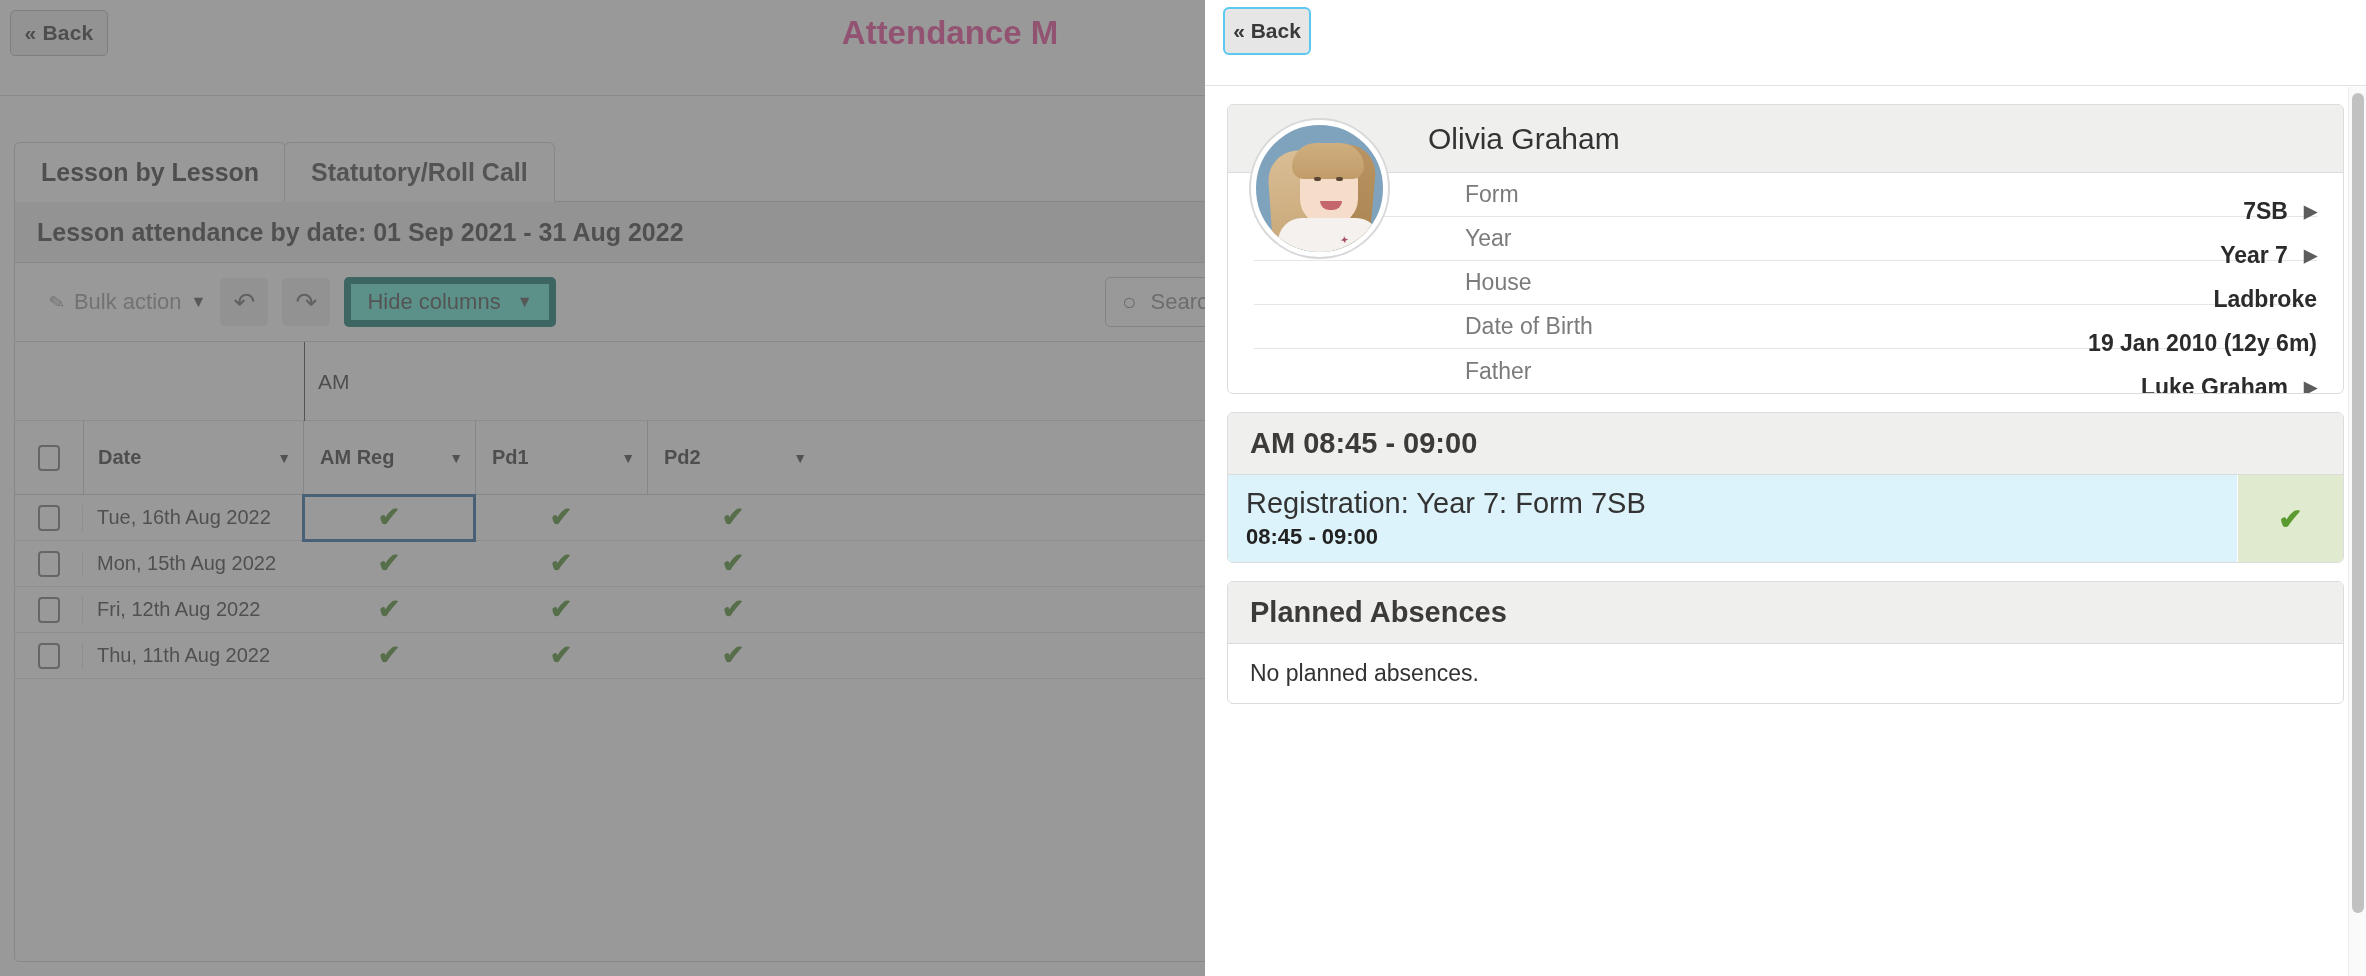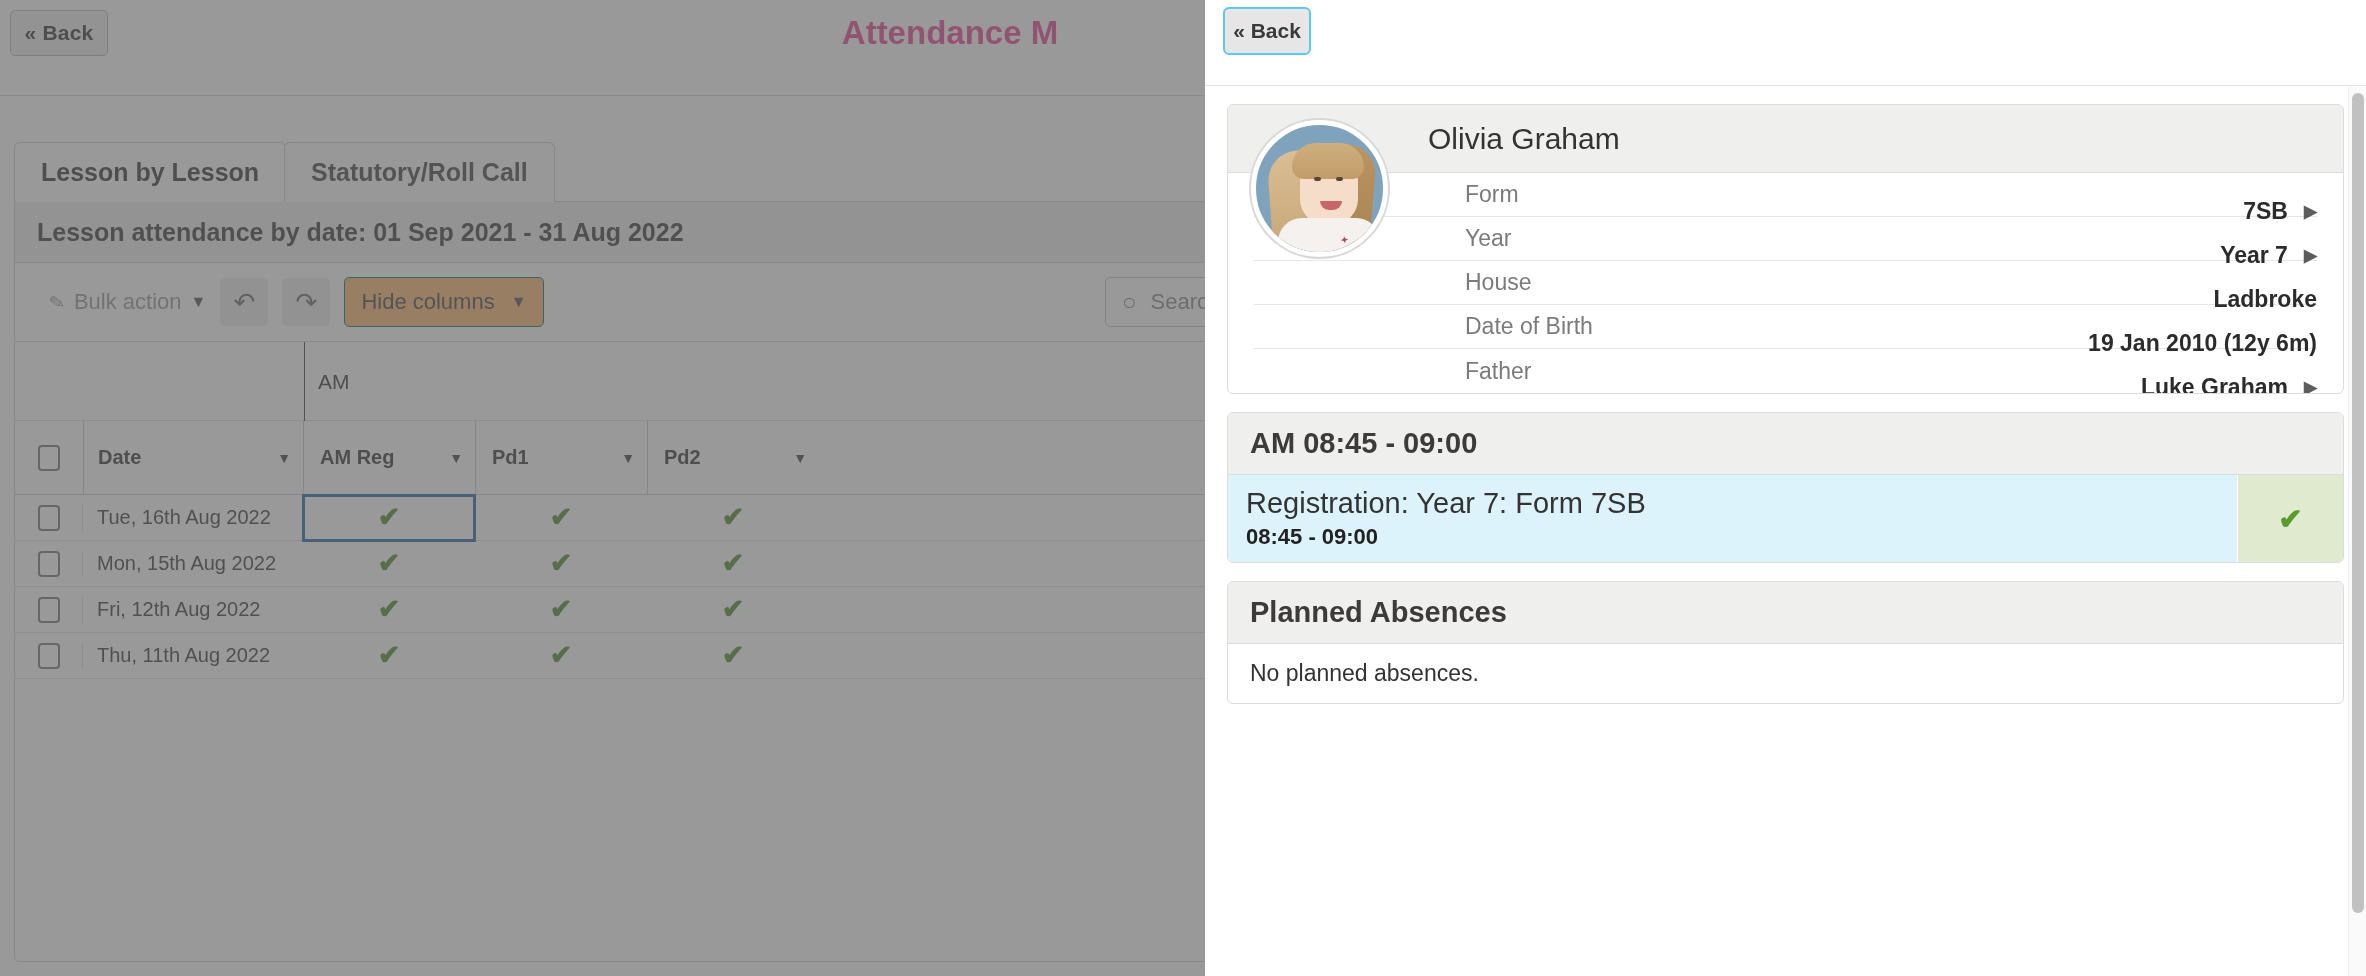"Hide columns" .tb-hide { background: #fdba74 -> #5eead4; border: 1px solid #0f766e -> 7px solid #0f766e }
